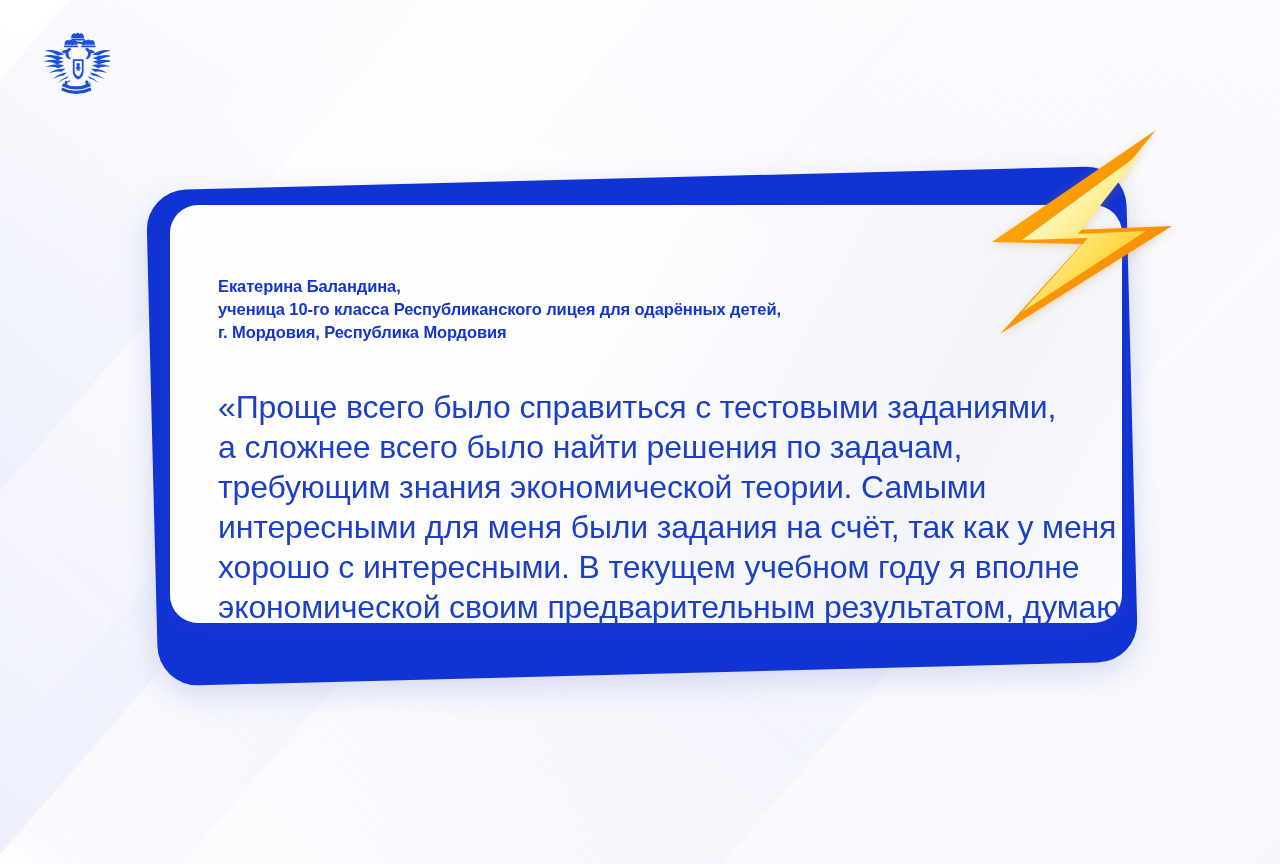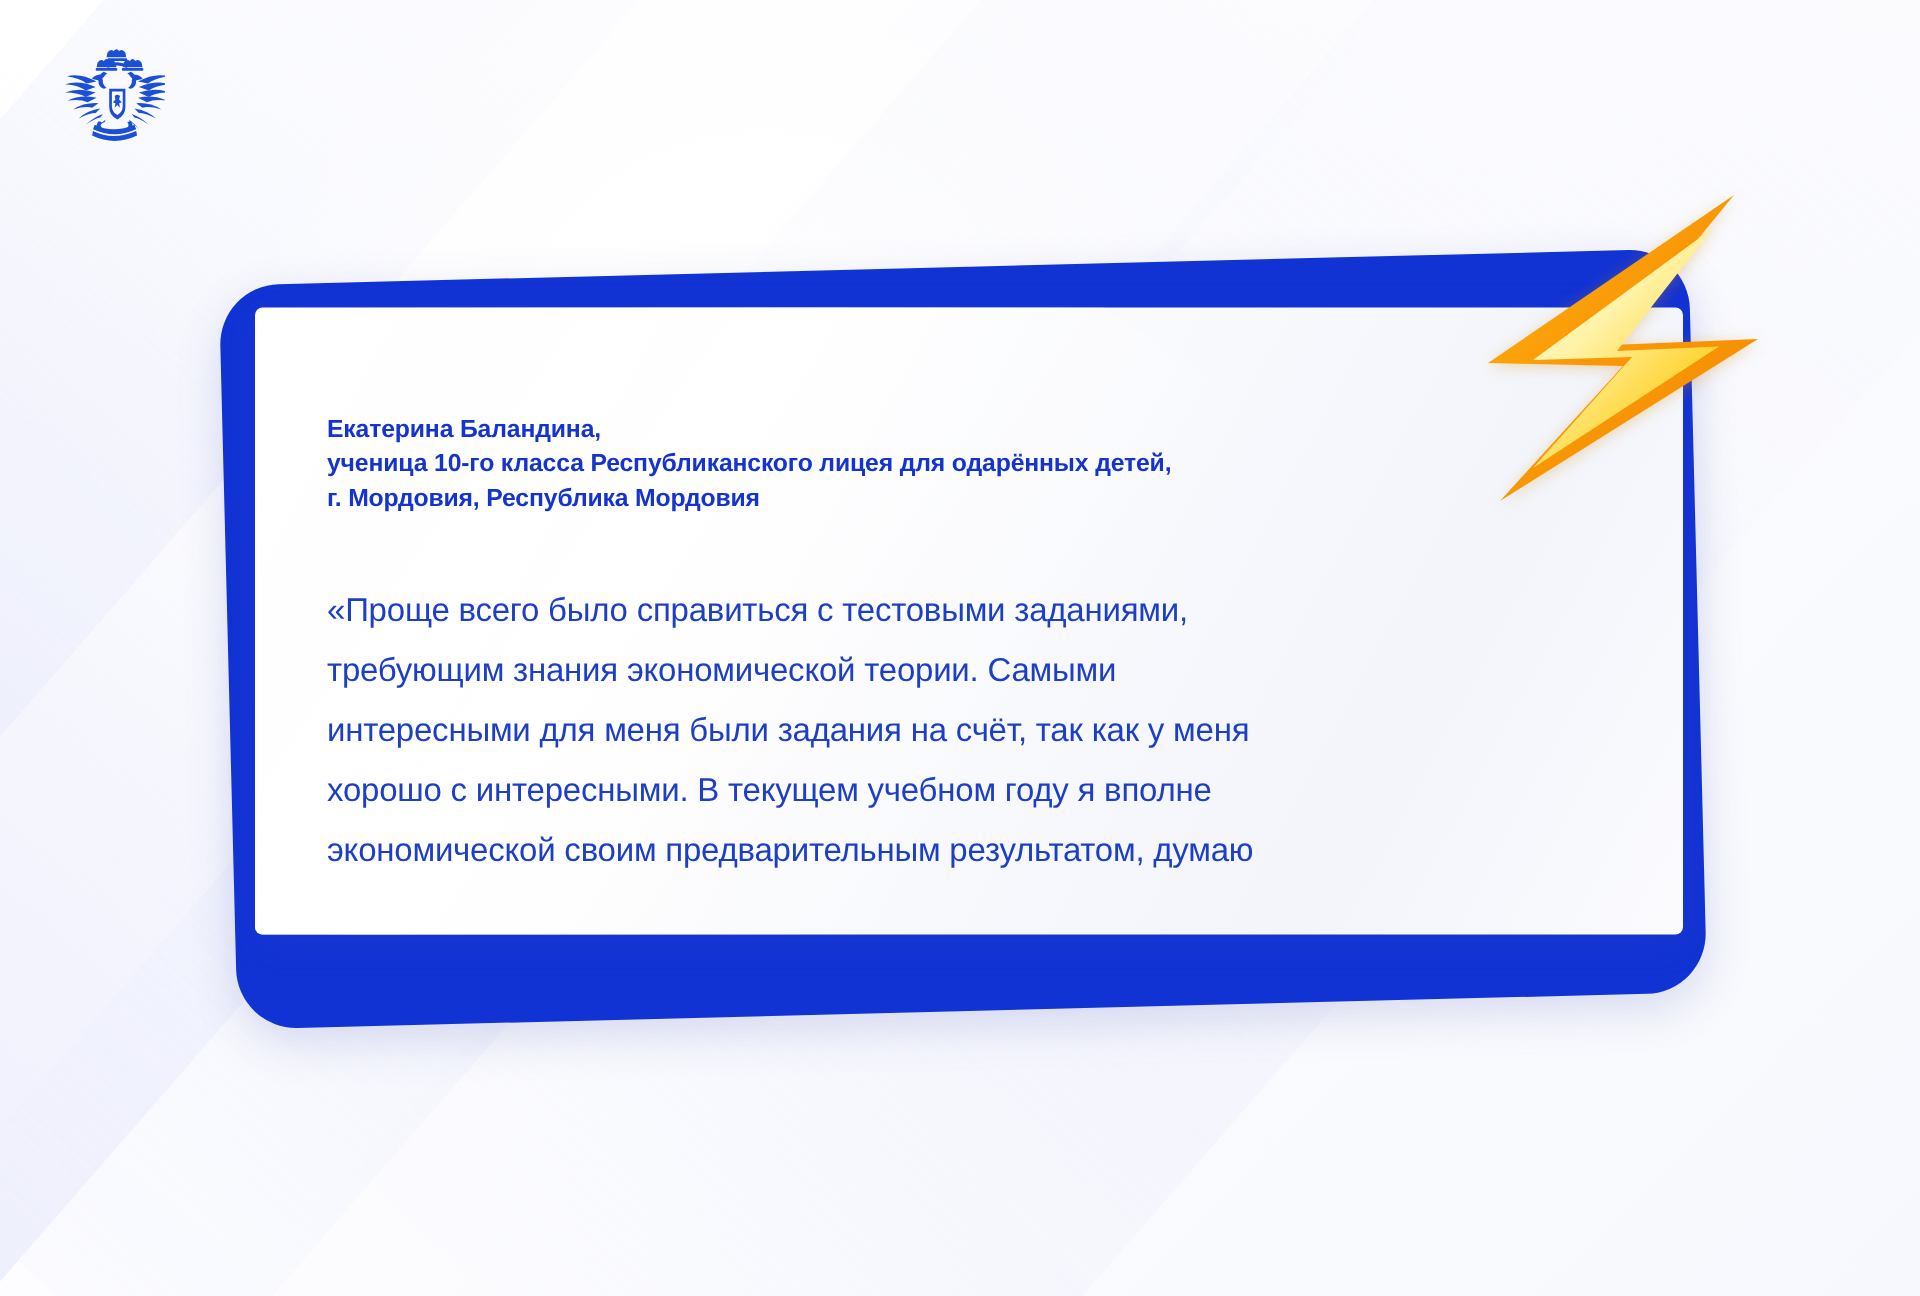"Екатерина Баландина," #card-front { border-radius: 5px -> 28px }
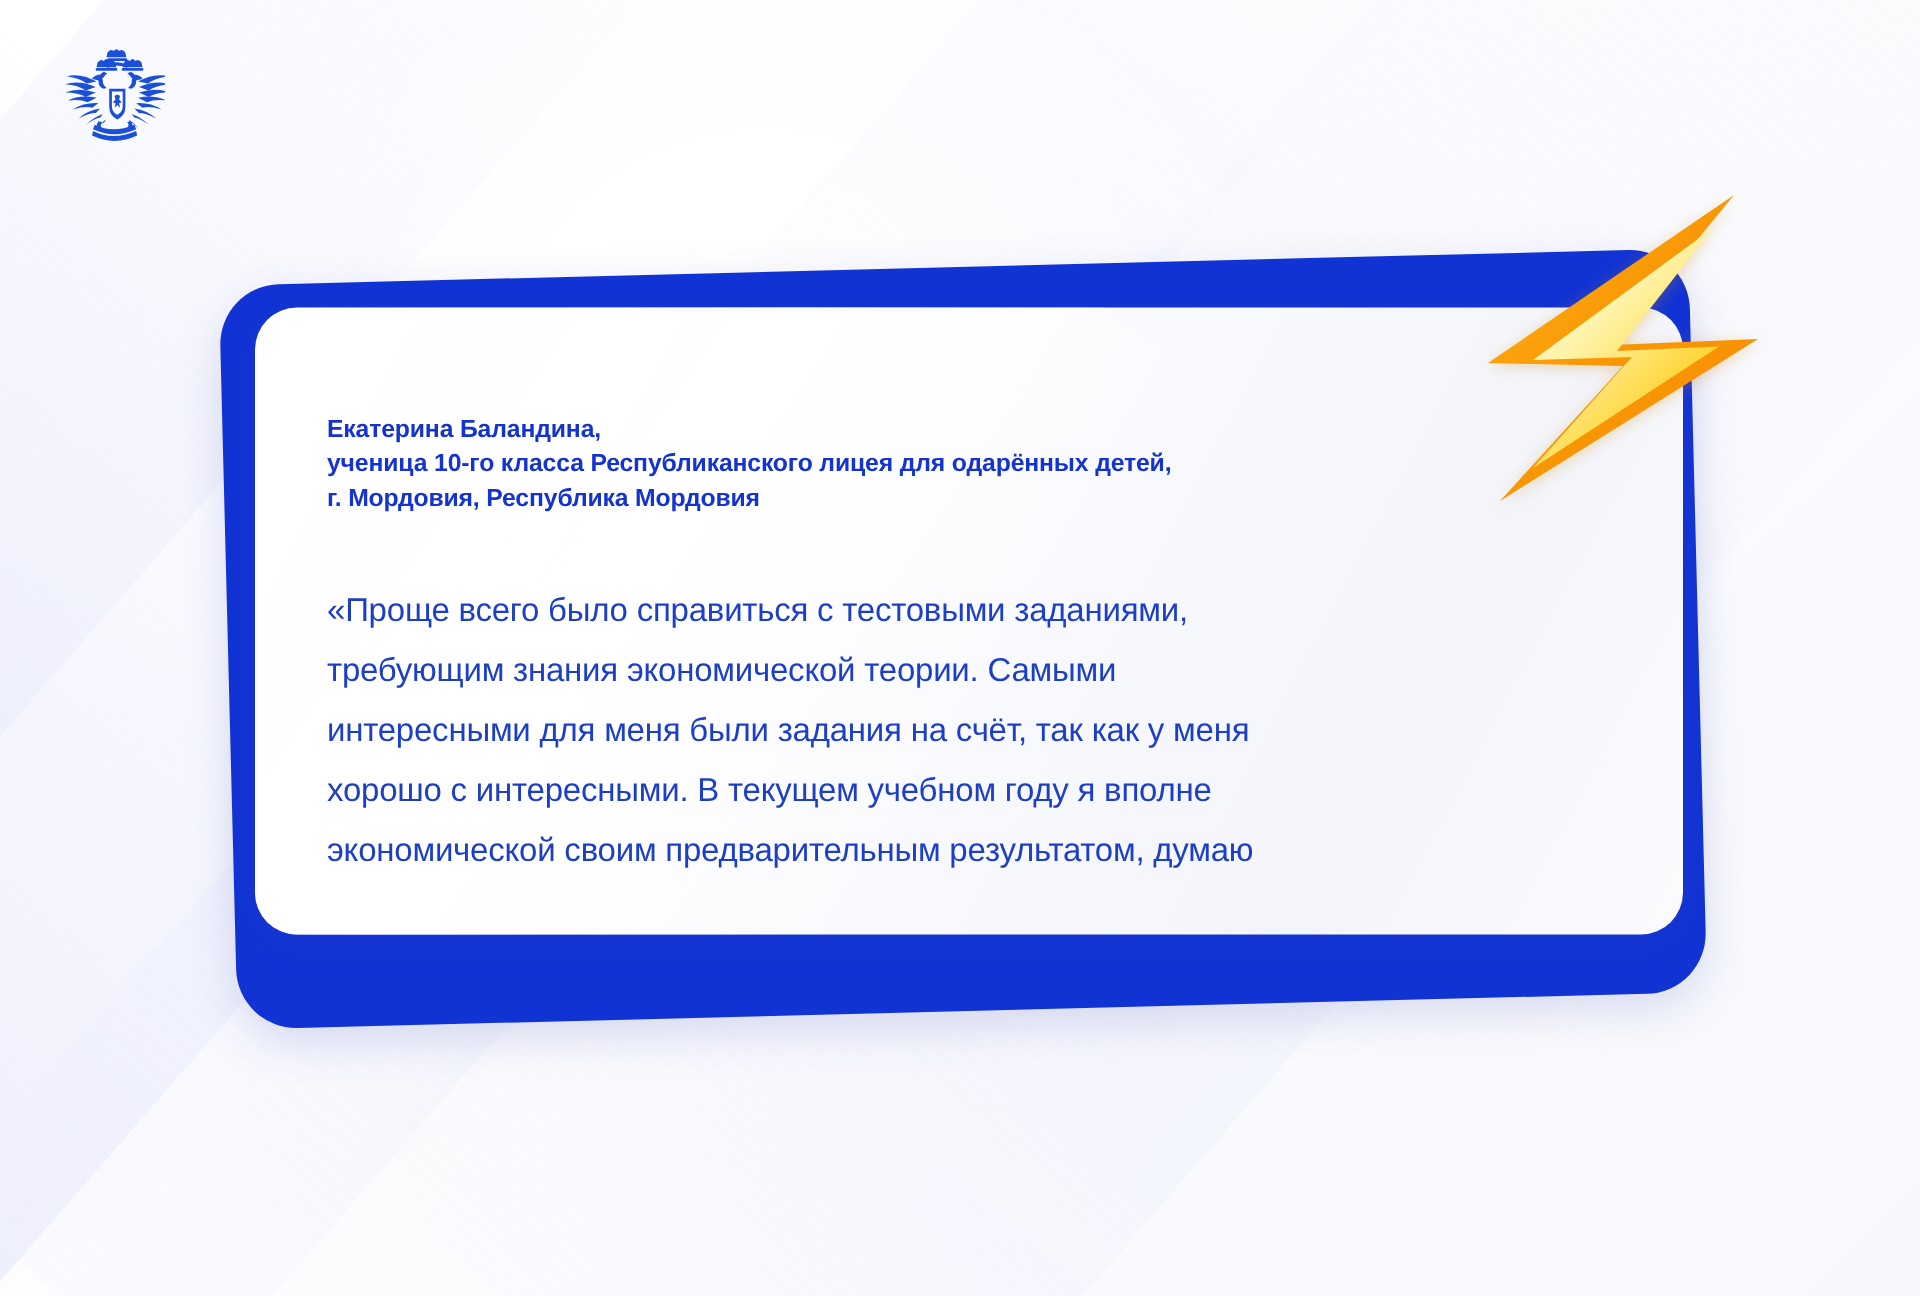"«Проще всего было справиться с" #quote { font-size: 22px -> 32px }
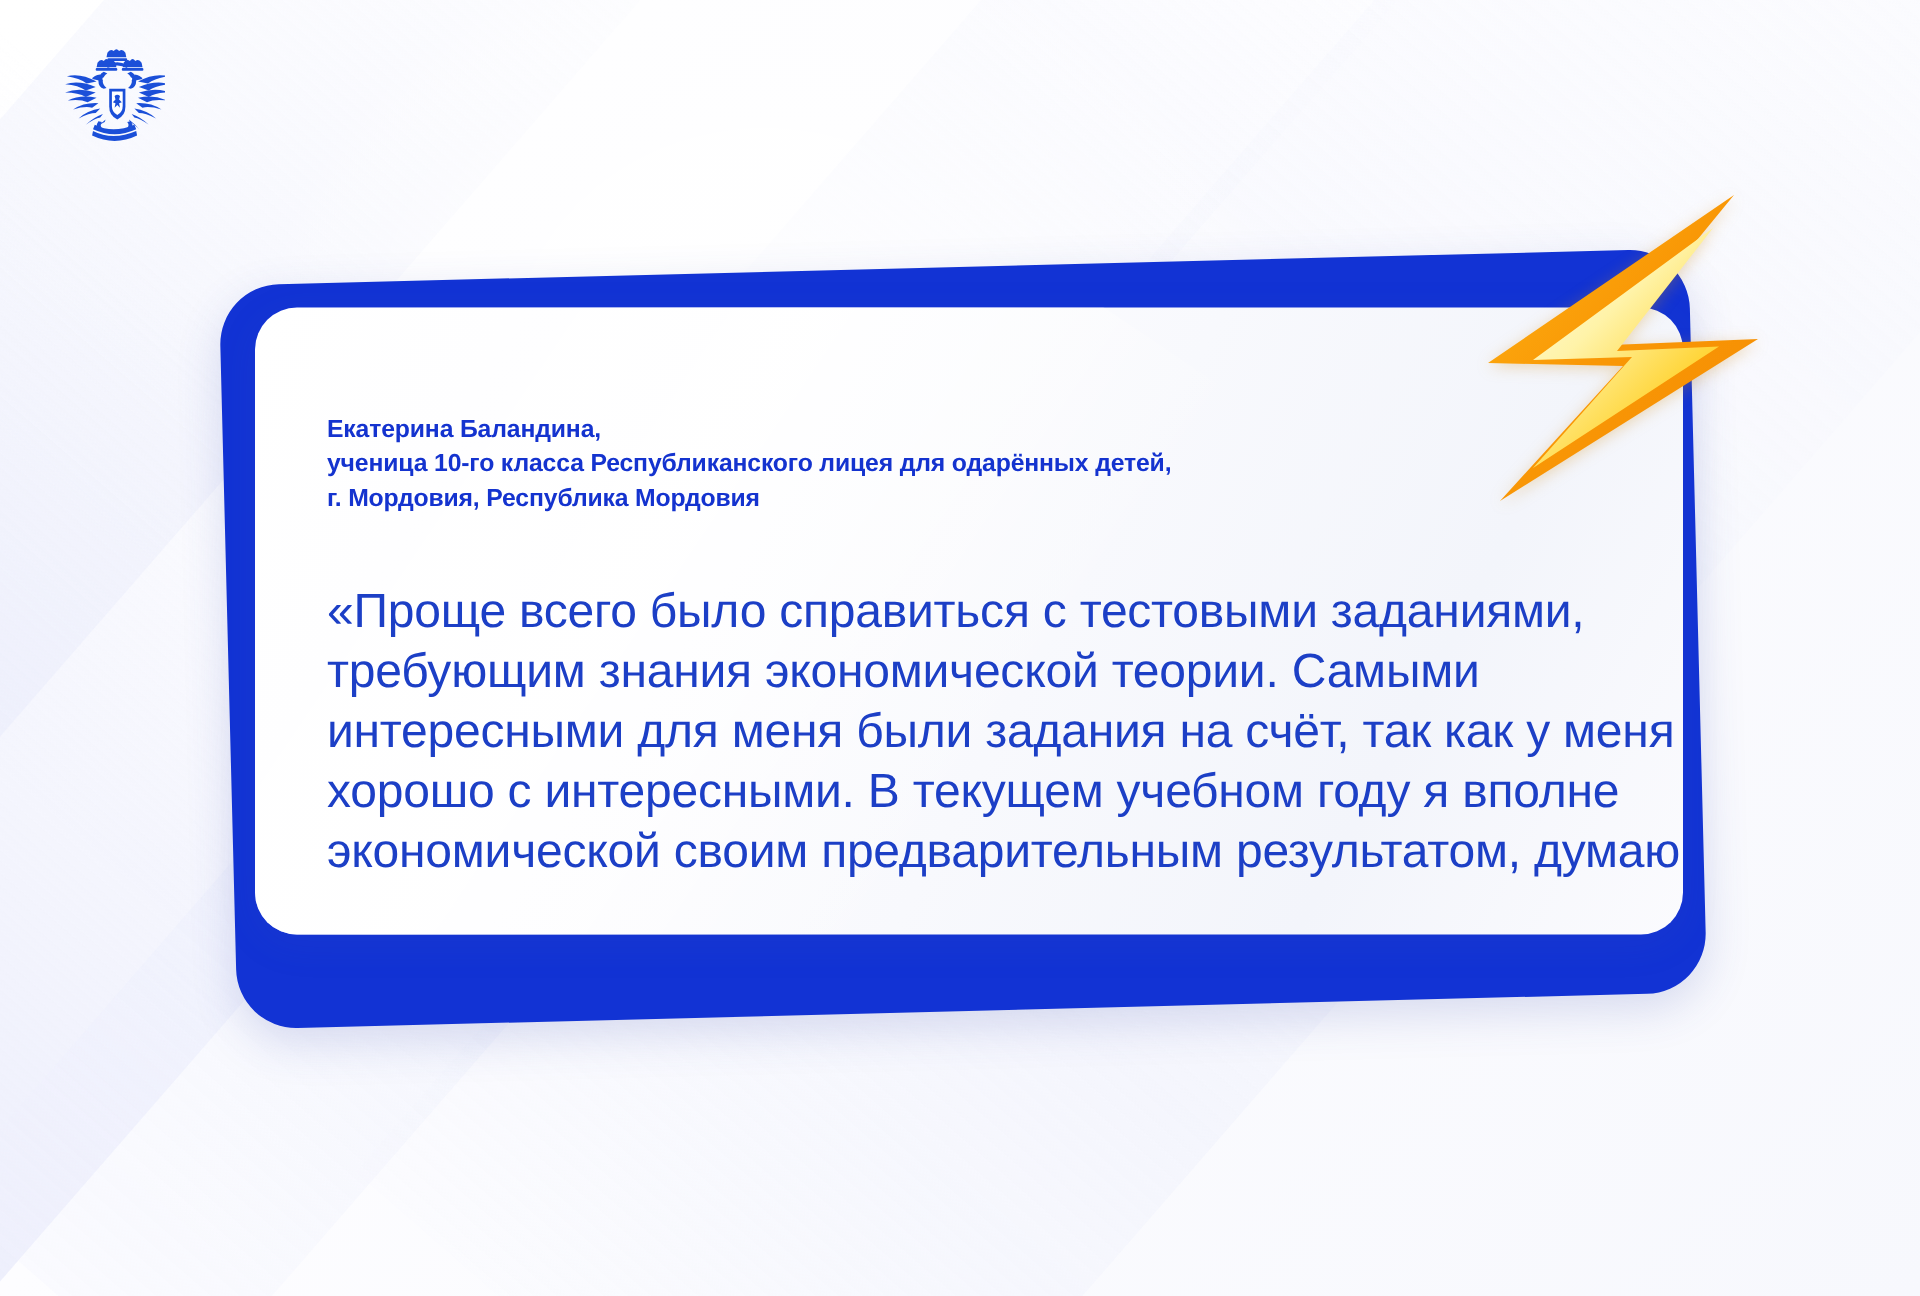"а сложнее всего было найти" span.ln { html: none -> <span>а сложнее всего было найти решения по задачам,</span> }
